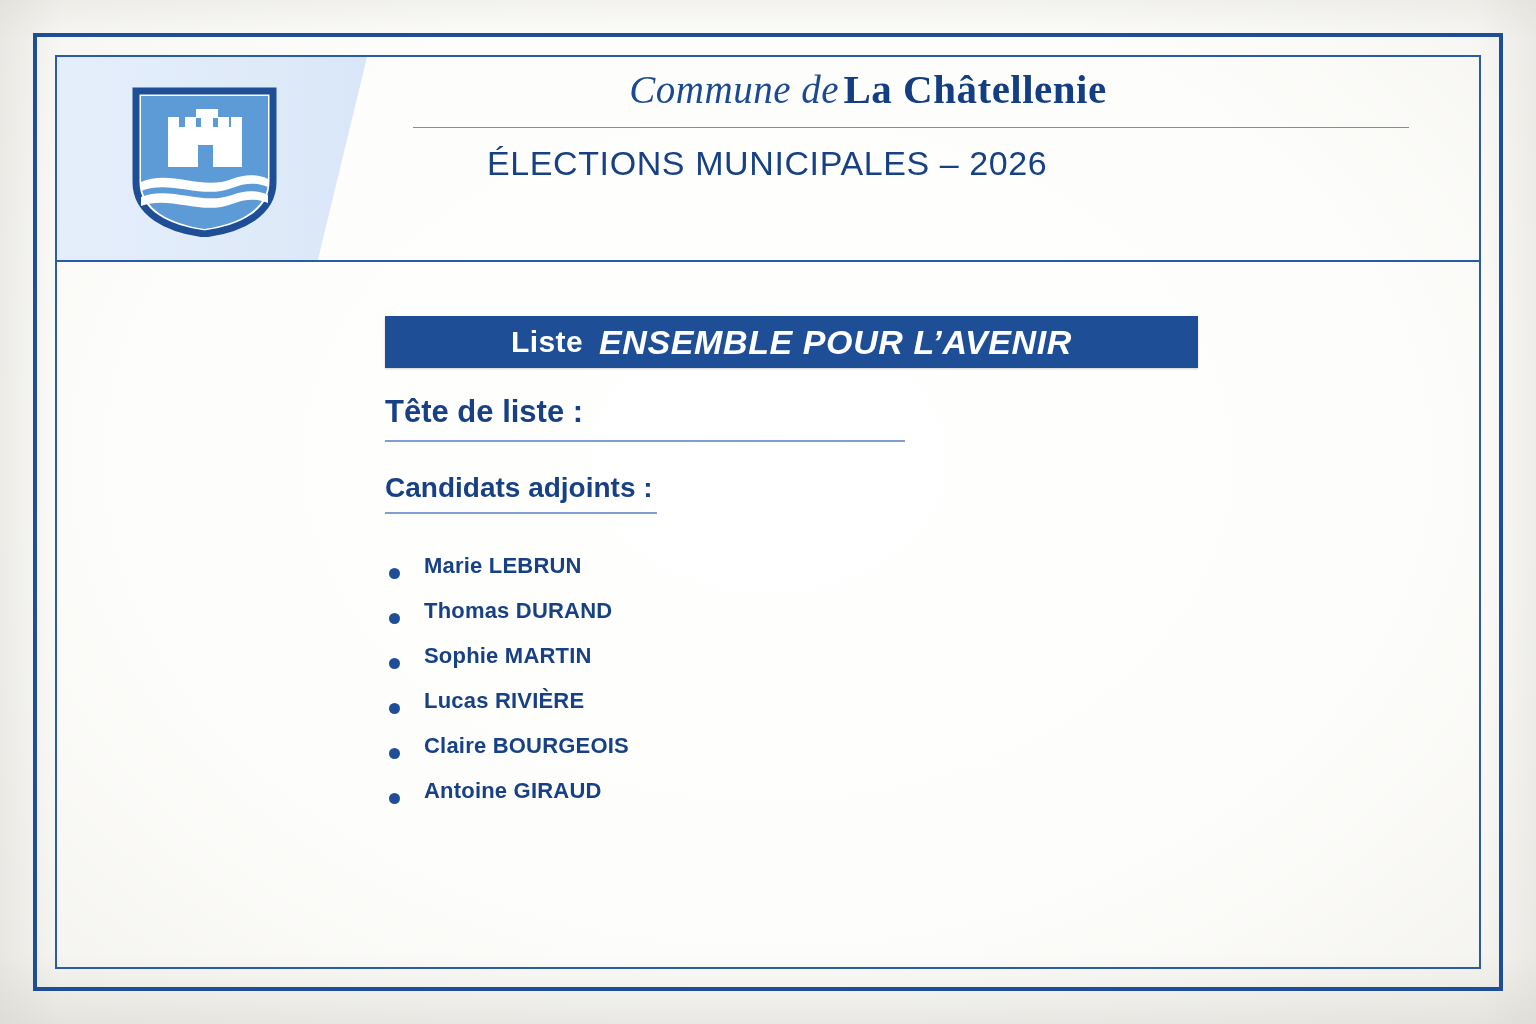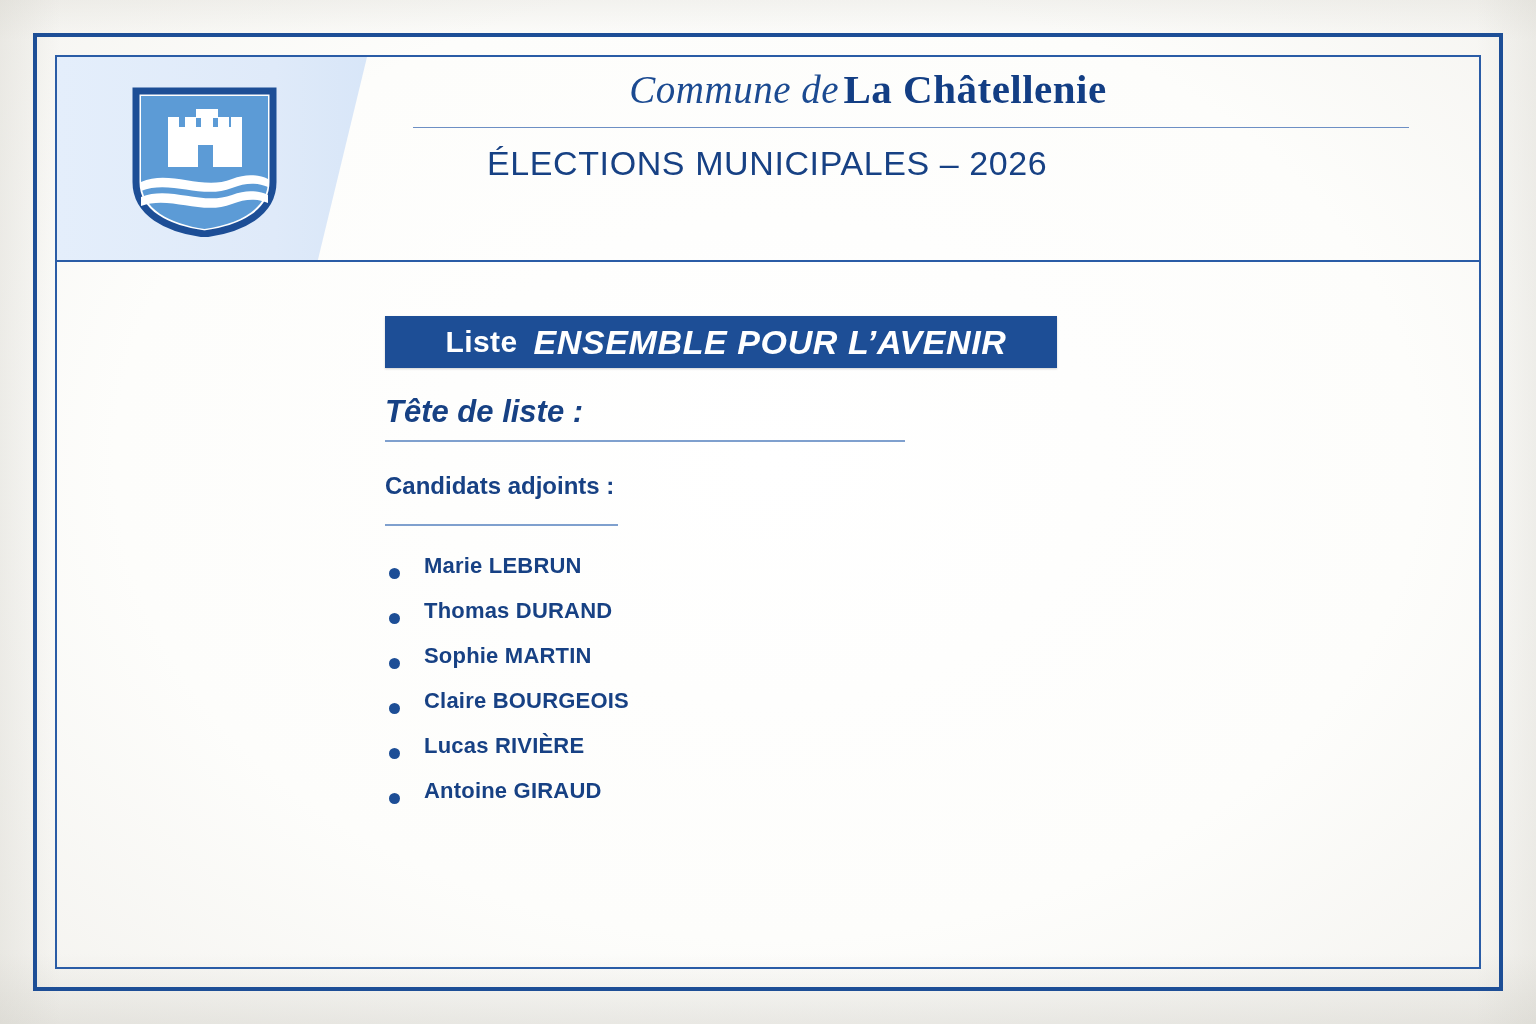"Liste" .list-banner { padding-left: 10px -> none; width: 662px -> 813px }
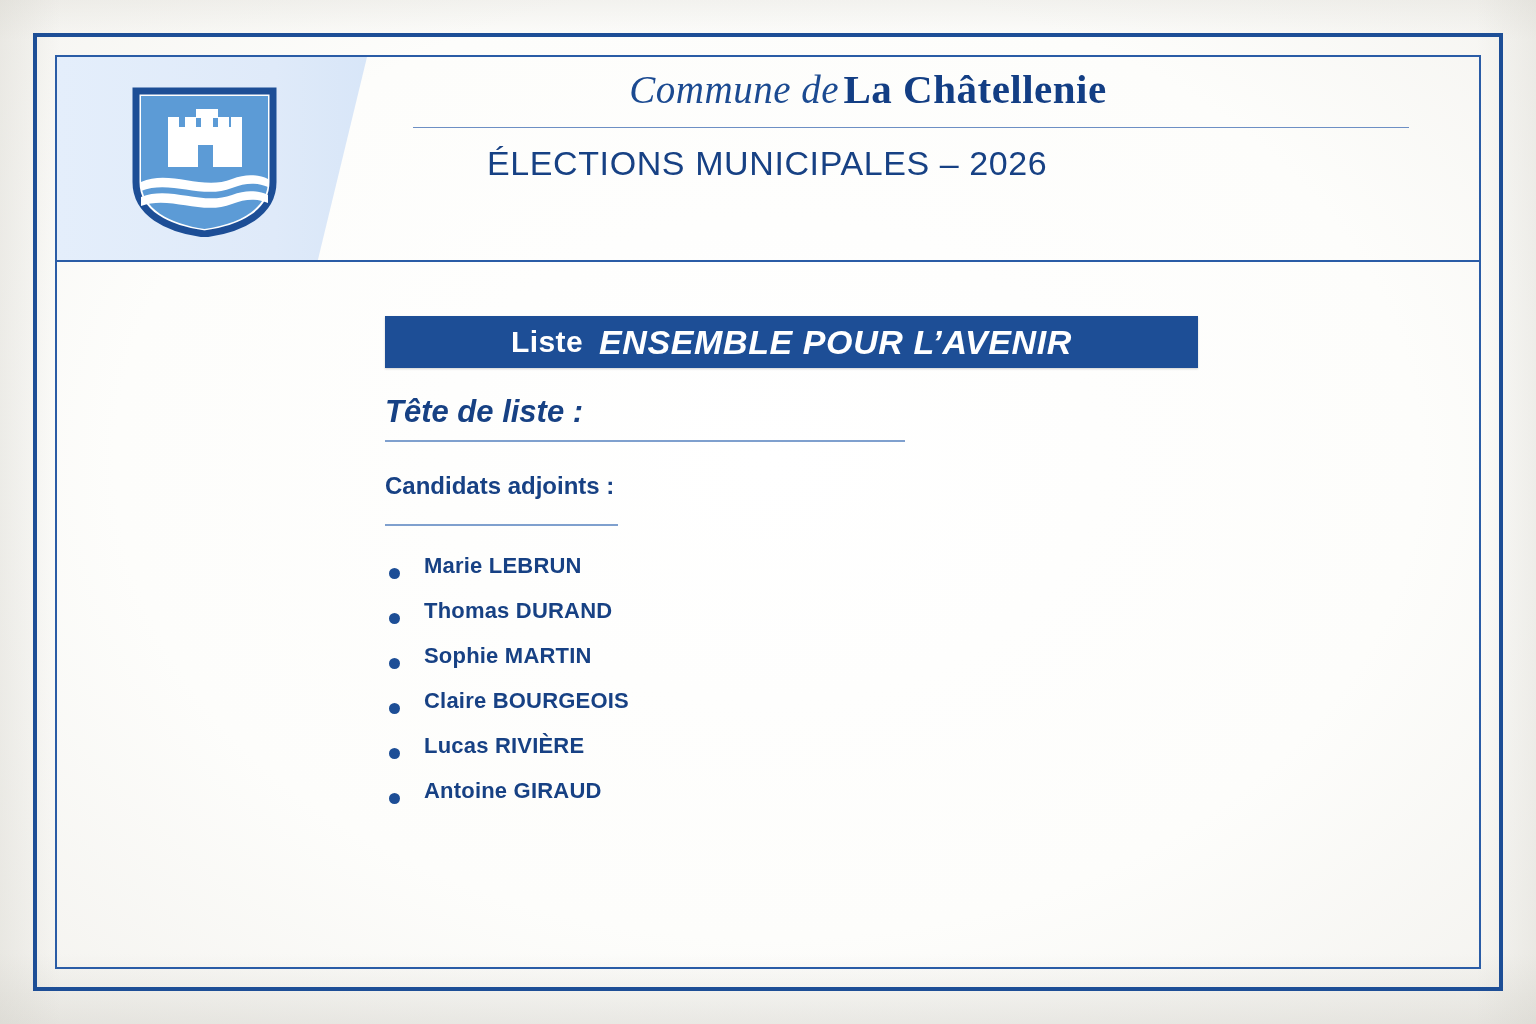"Tête de liste :" .tete-label { font-style: italic -> none }
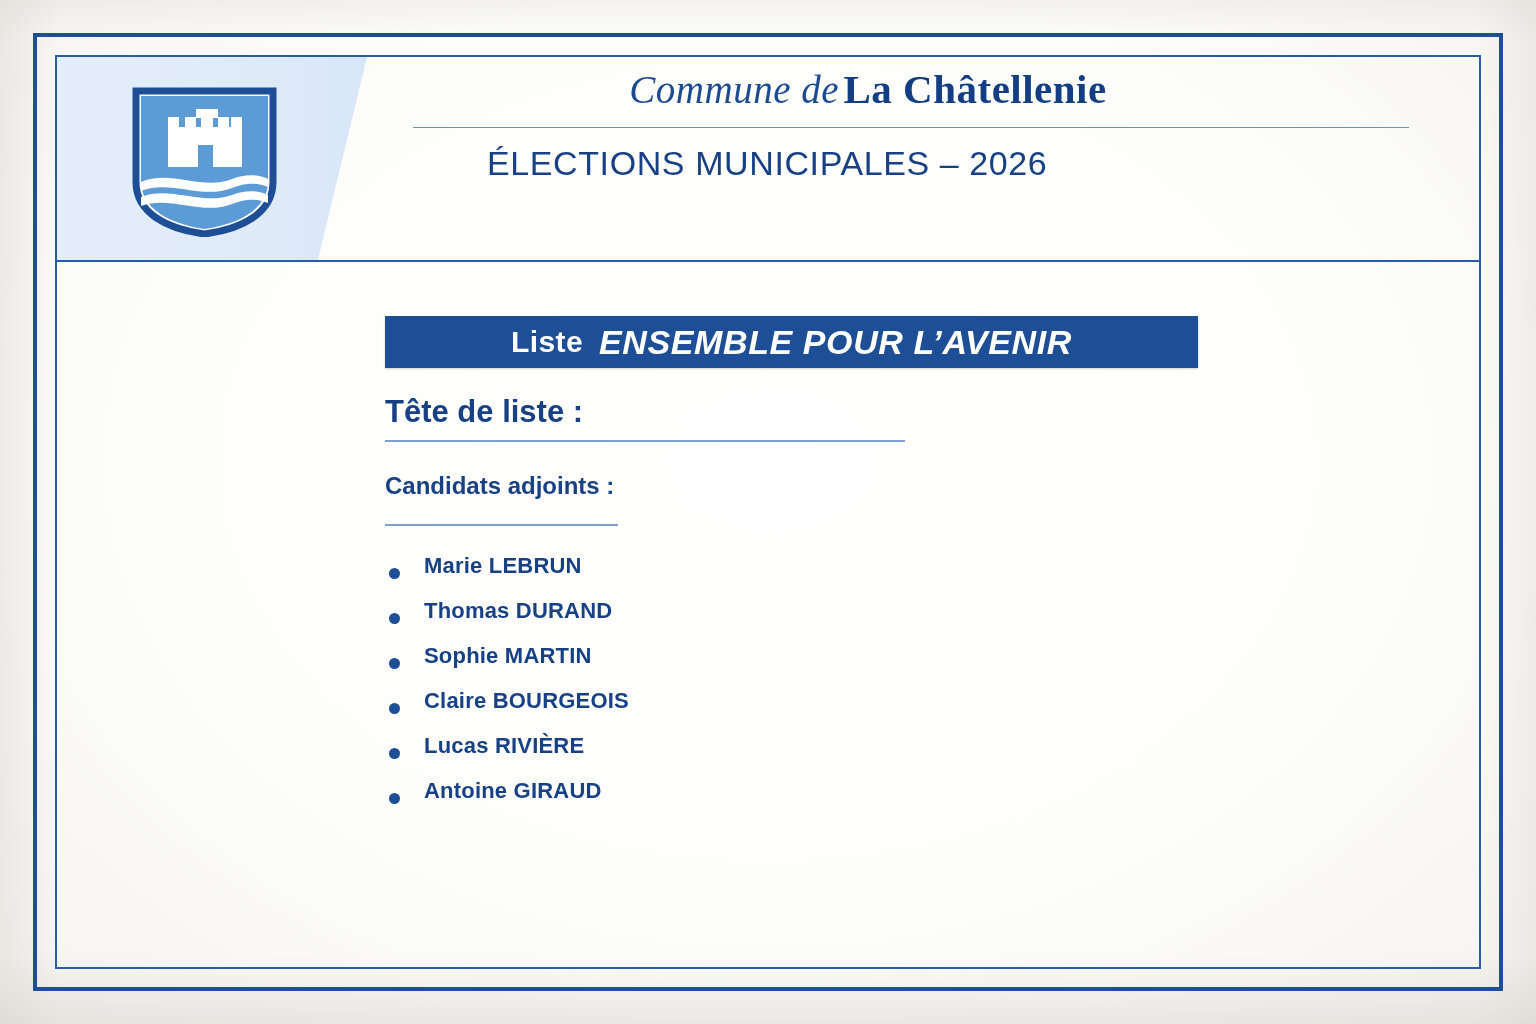"Candidats adjoints :" .adjoints-label { font-size: 24px -> 28px; padding-bottom: 24px -> 8px }
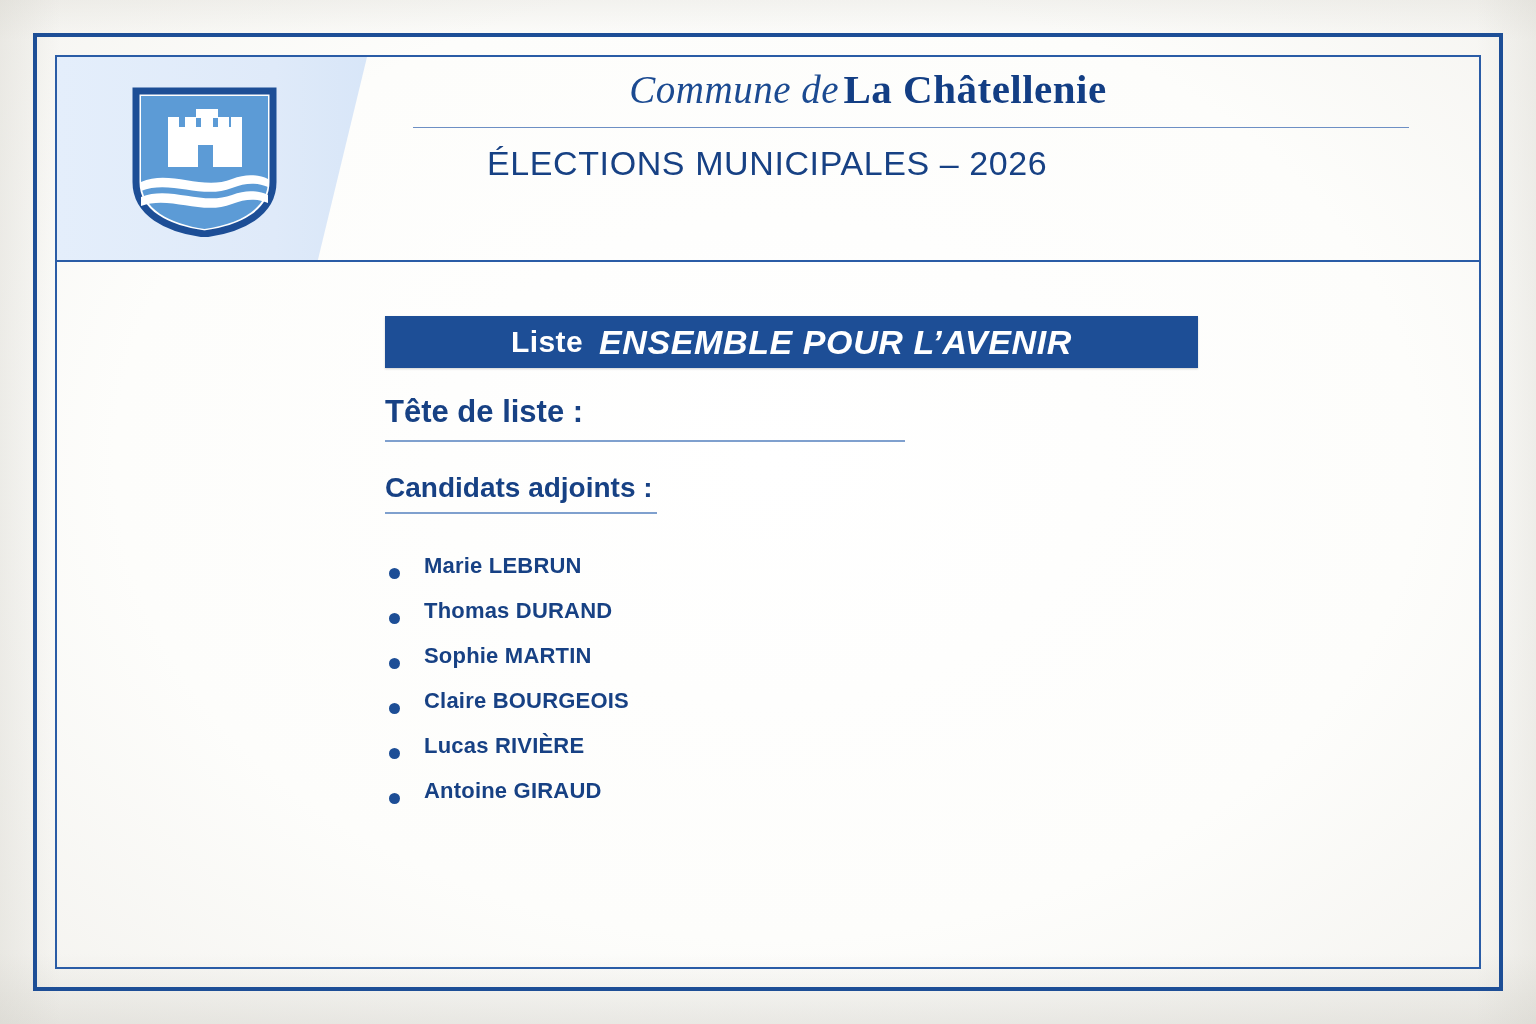"Claire BOURGEOIS" li { order: before "Lucas RIVIÈRE" -> after "Lucas RIVIÈRE" }
